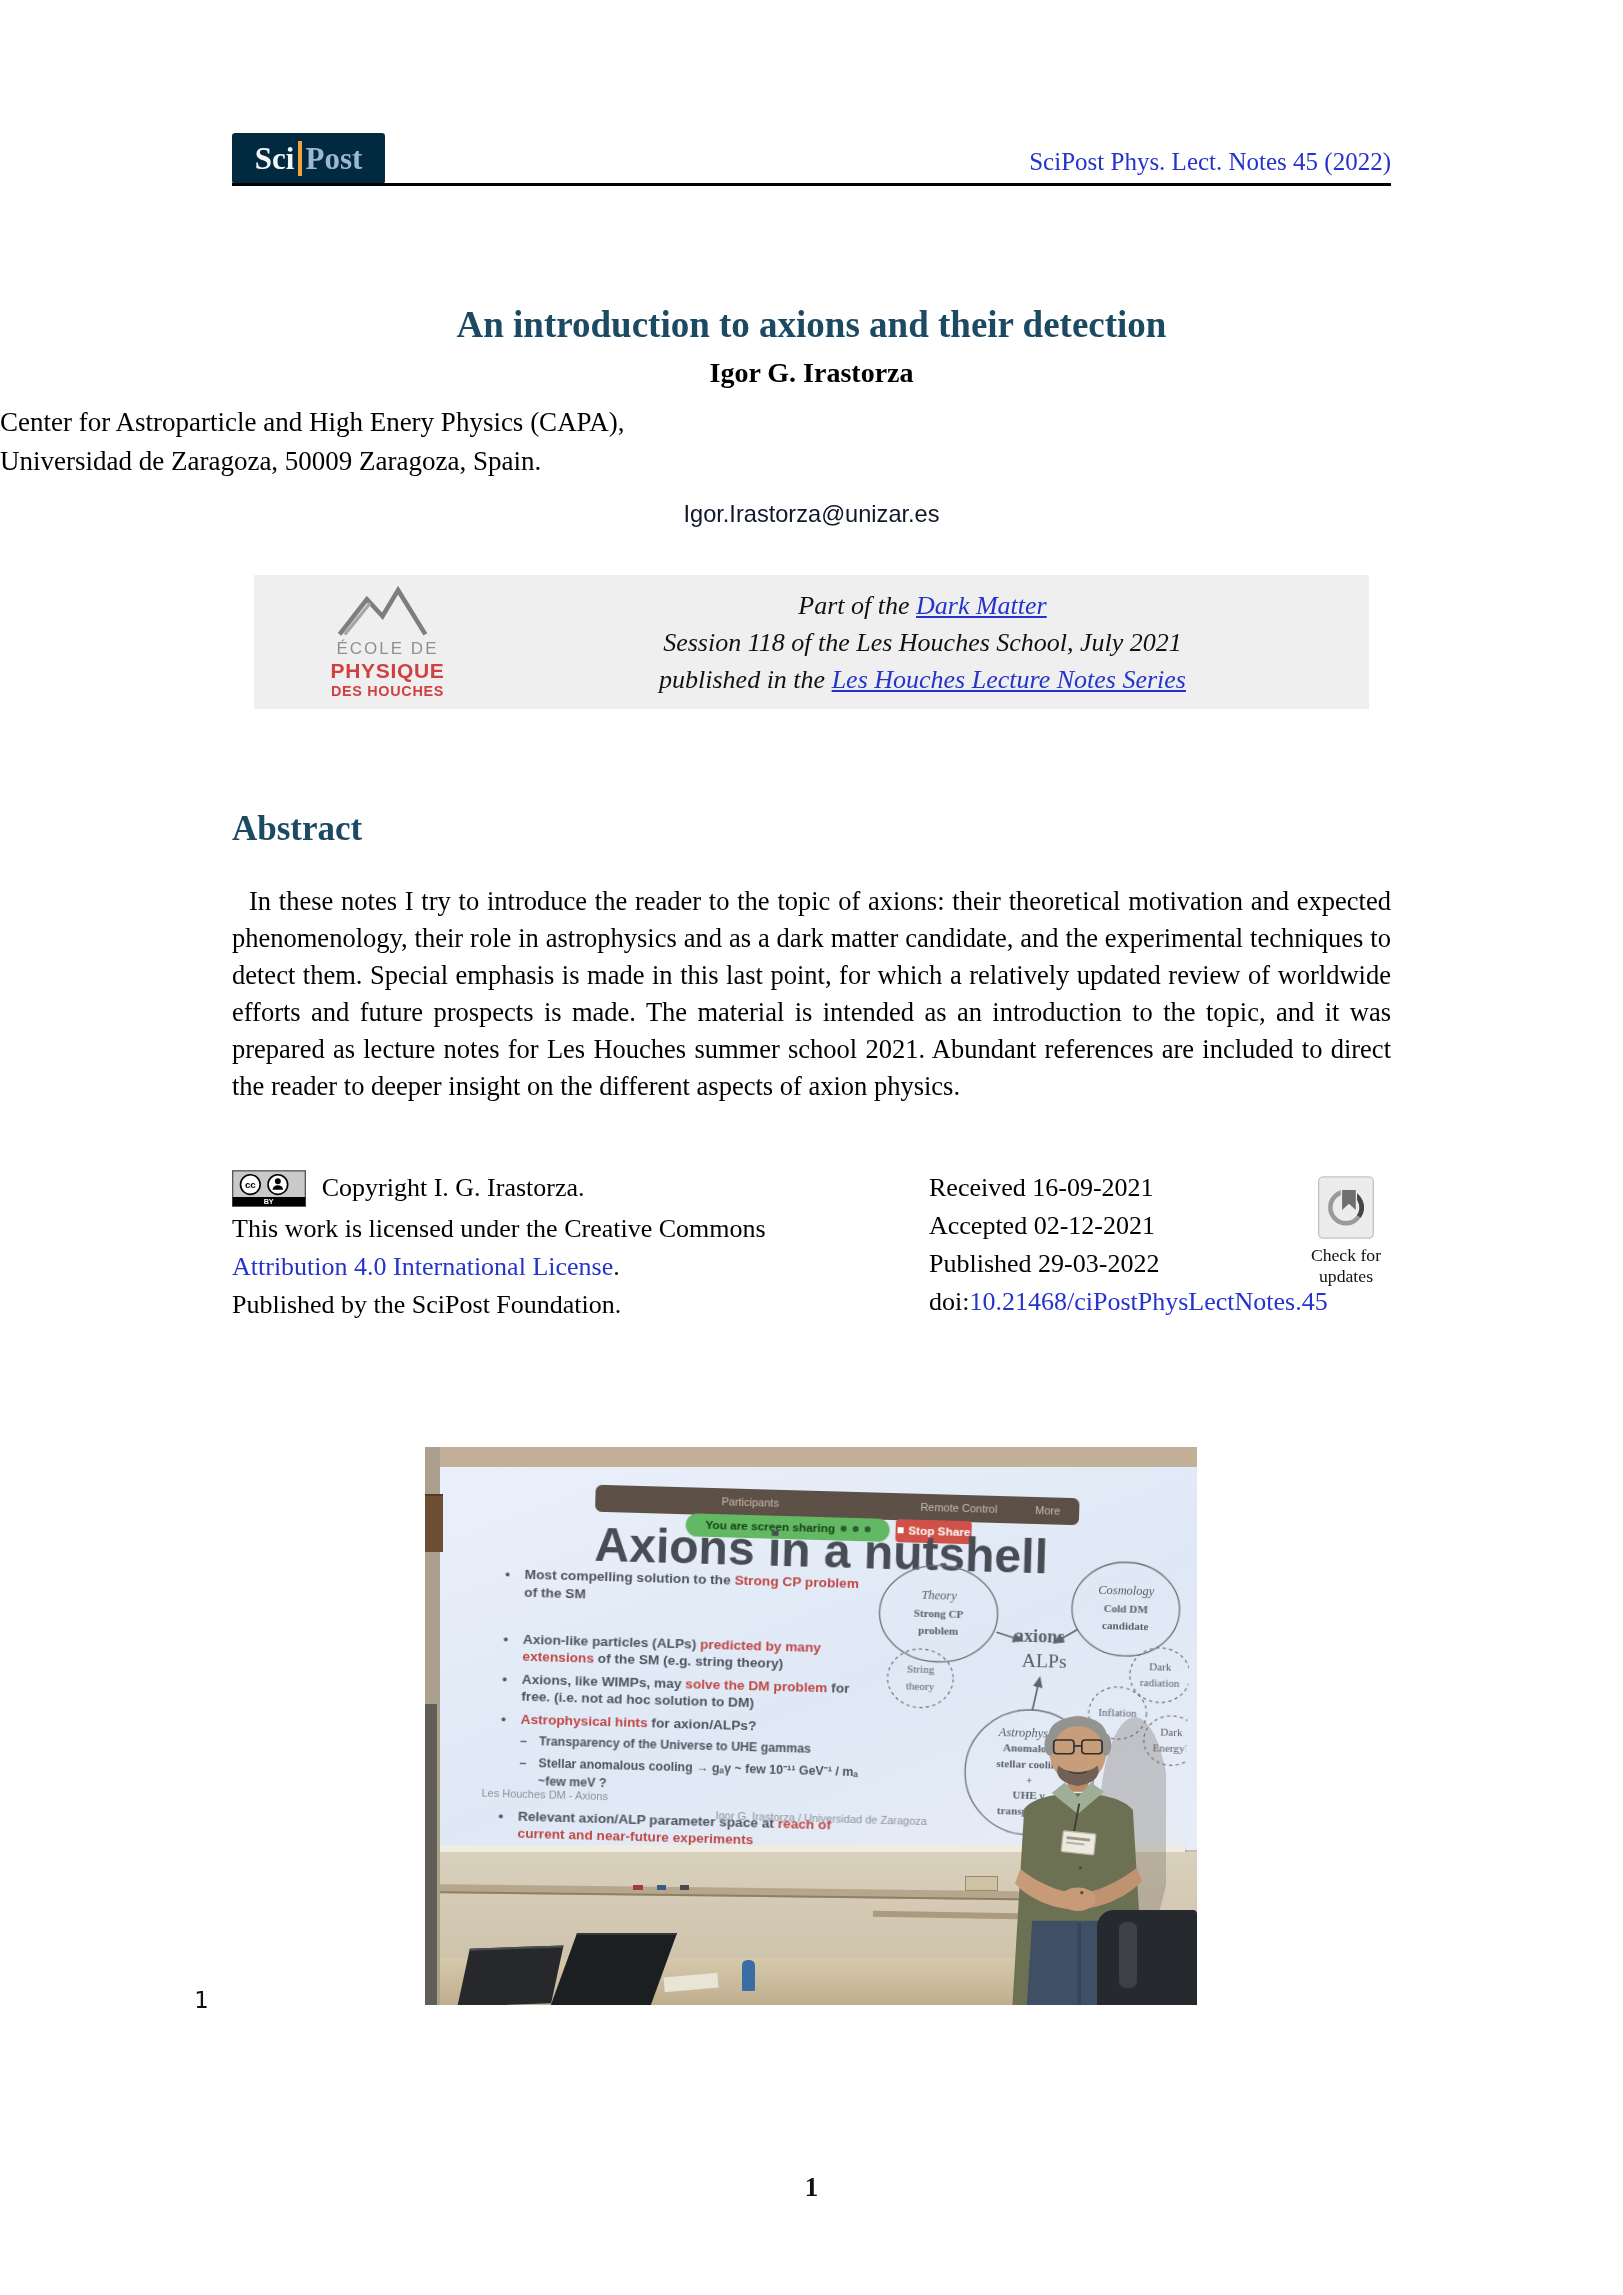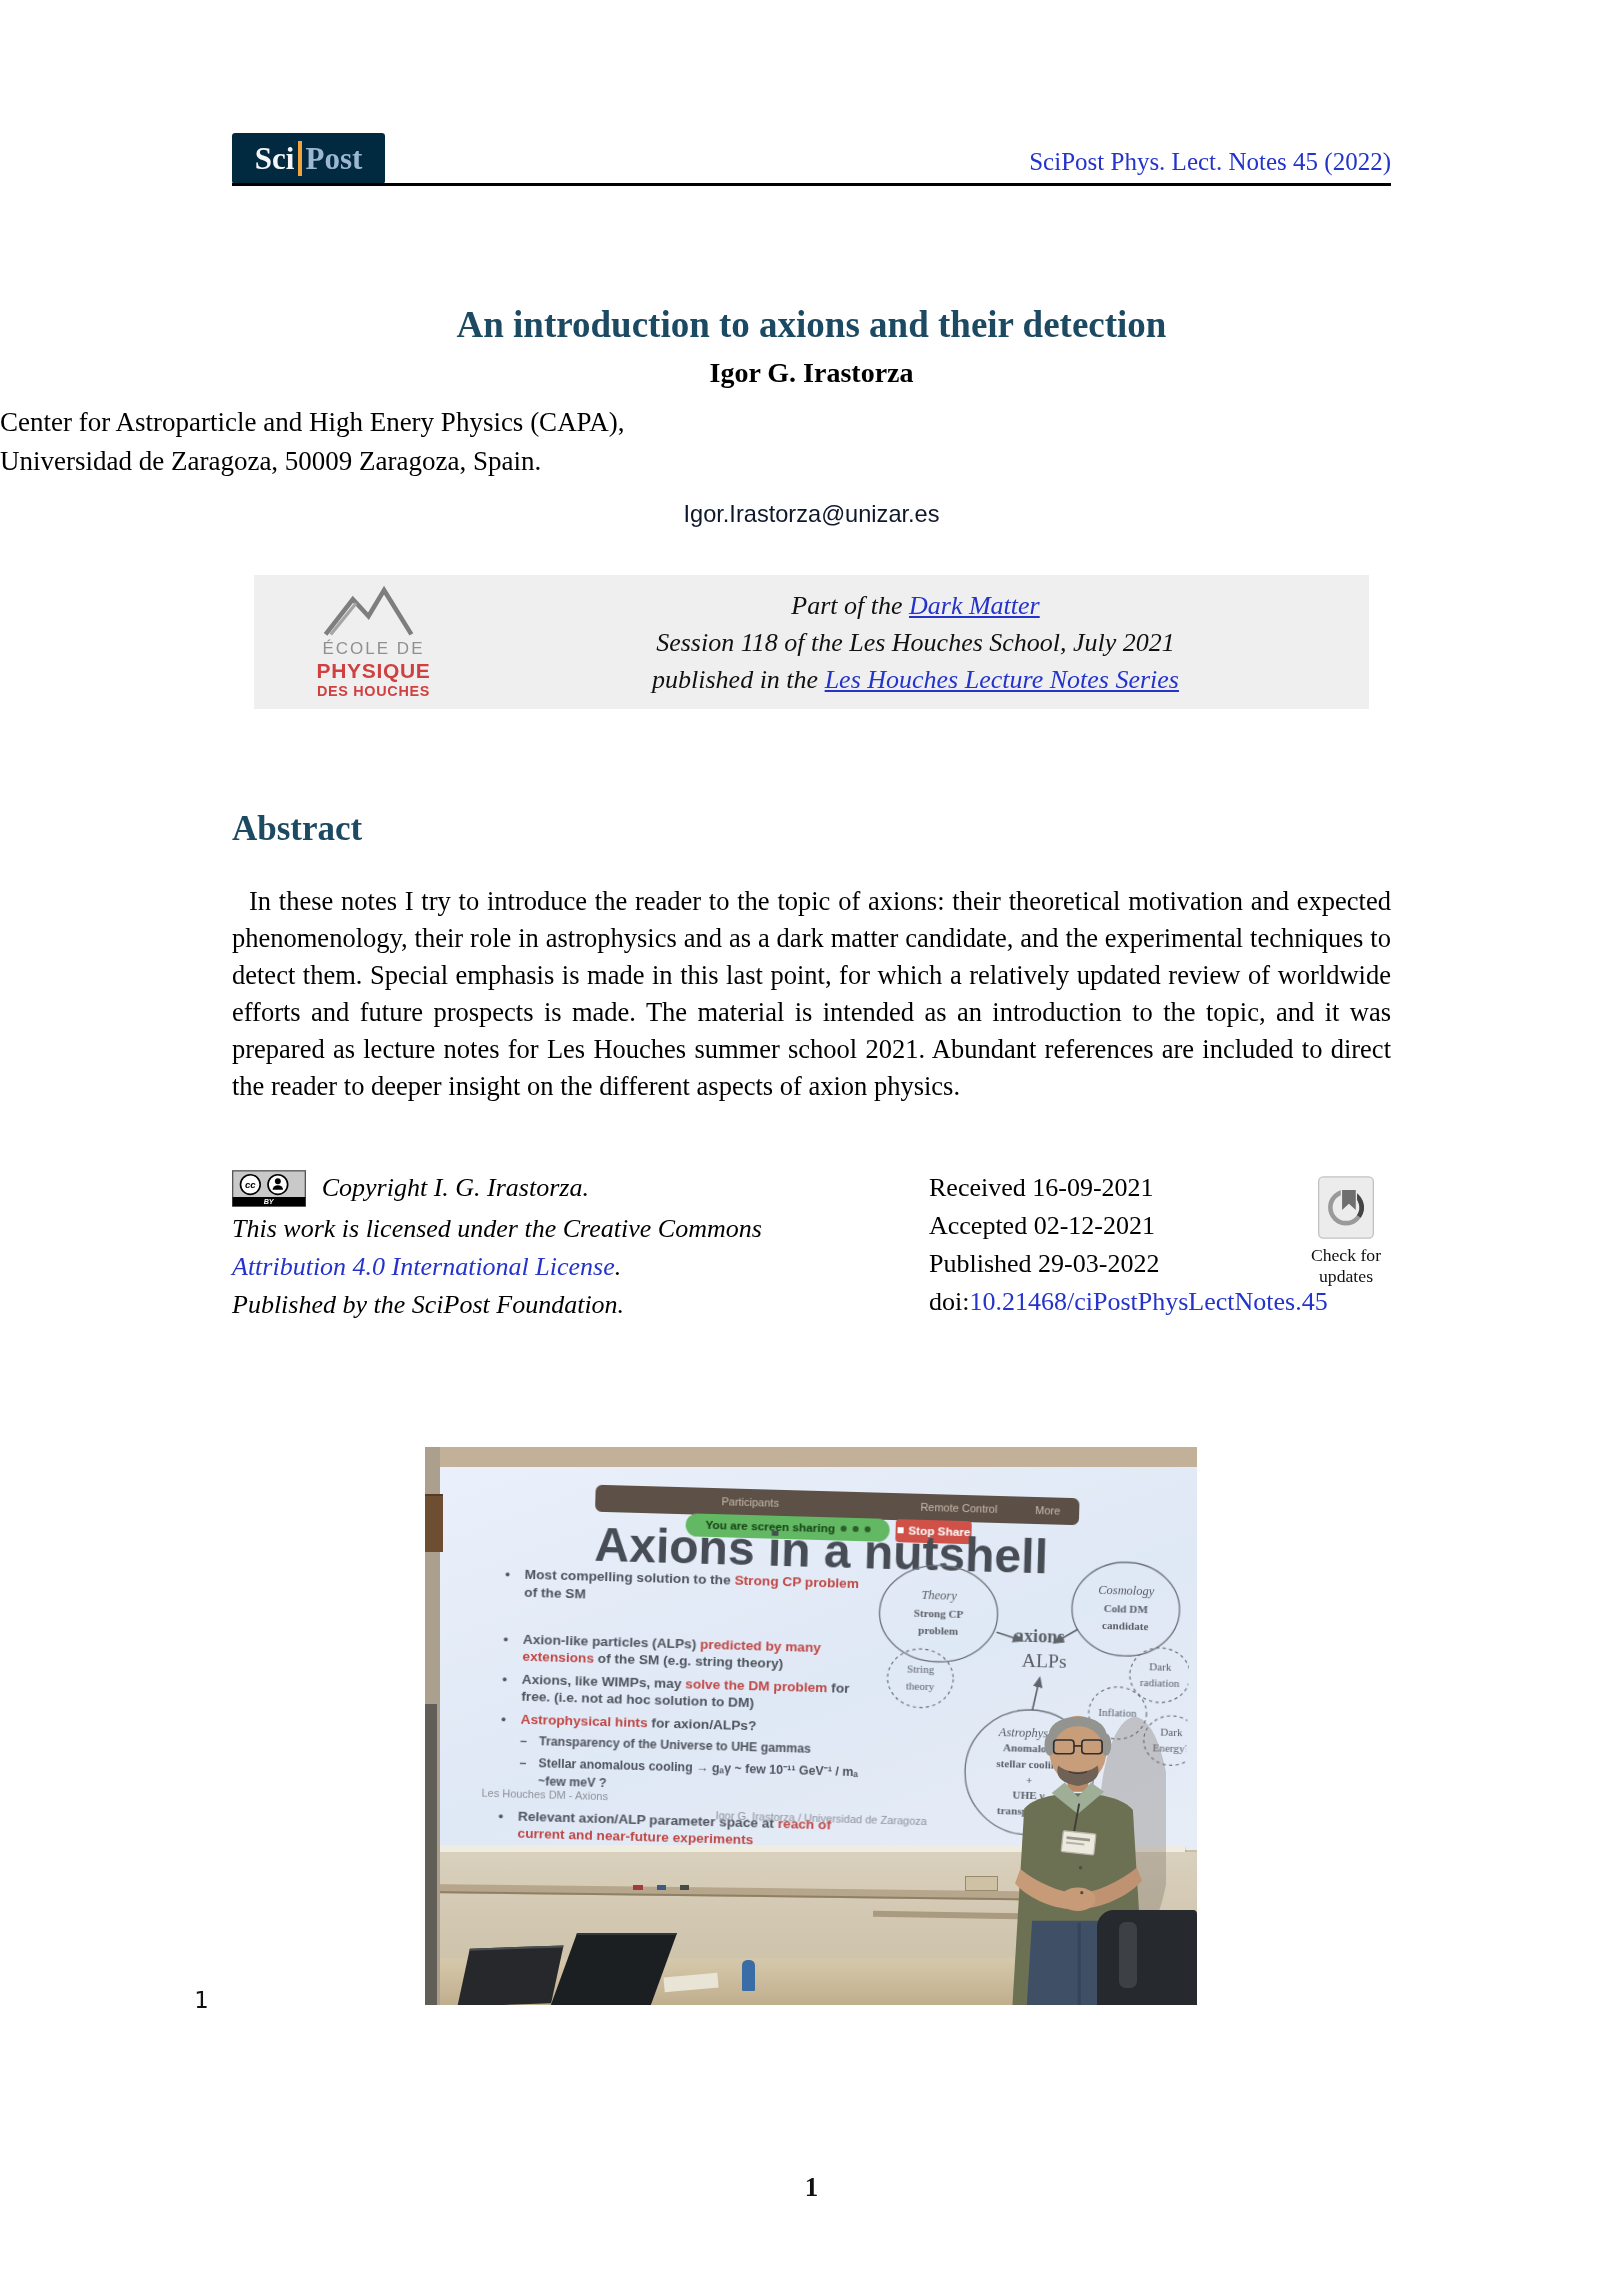"ÉCOLE DE" .lh-logo { padding-left: 31px -> 45px }
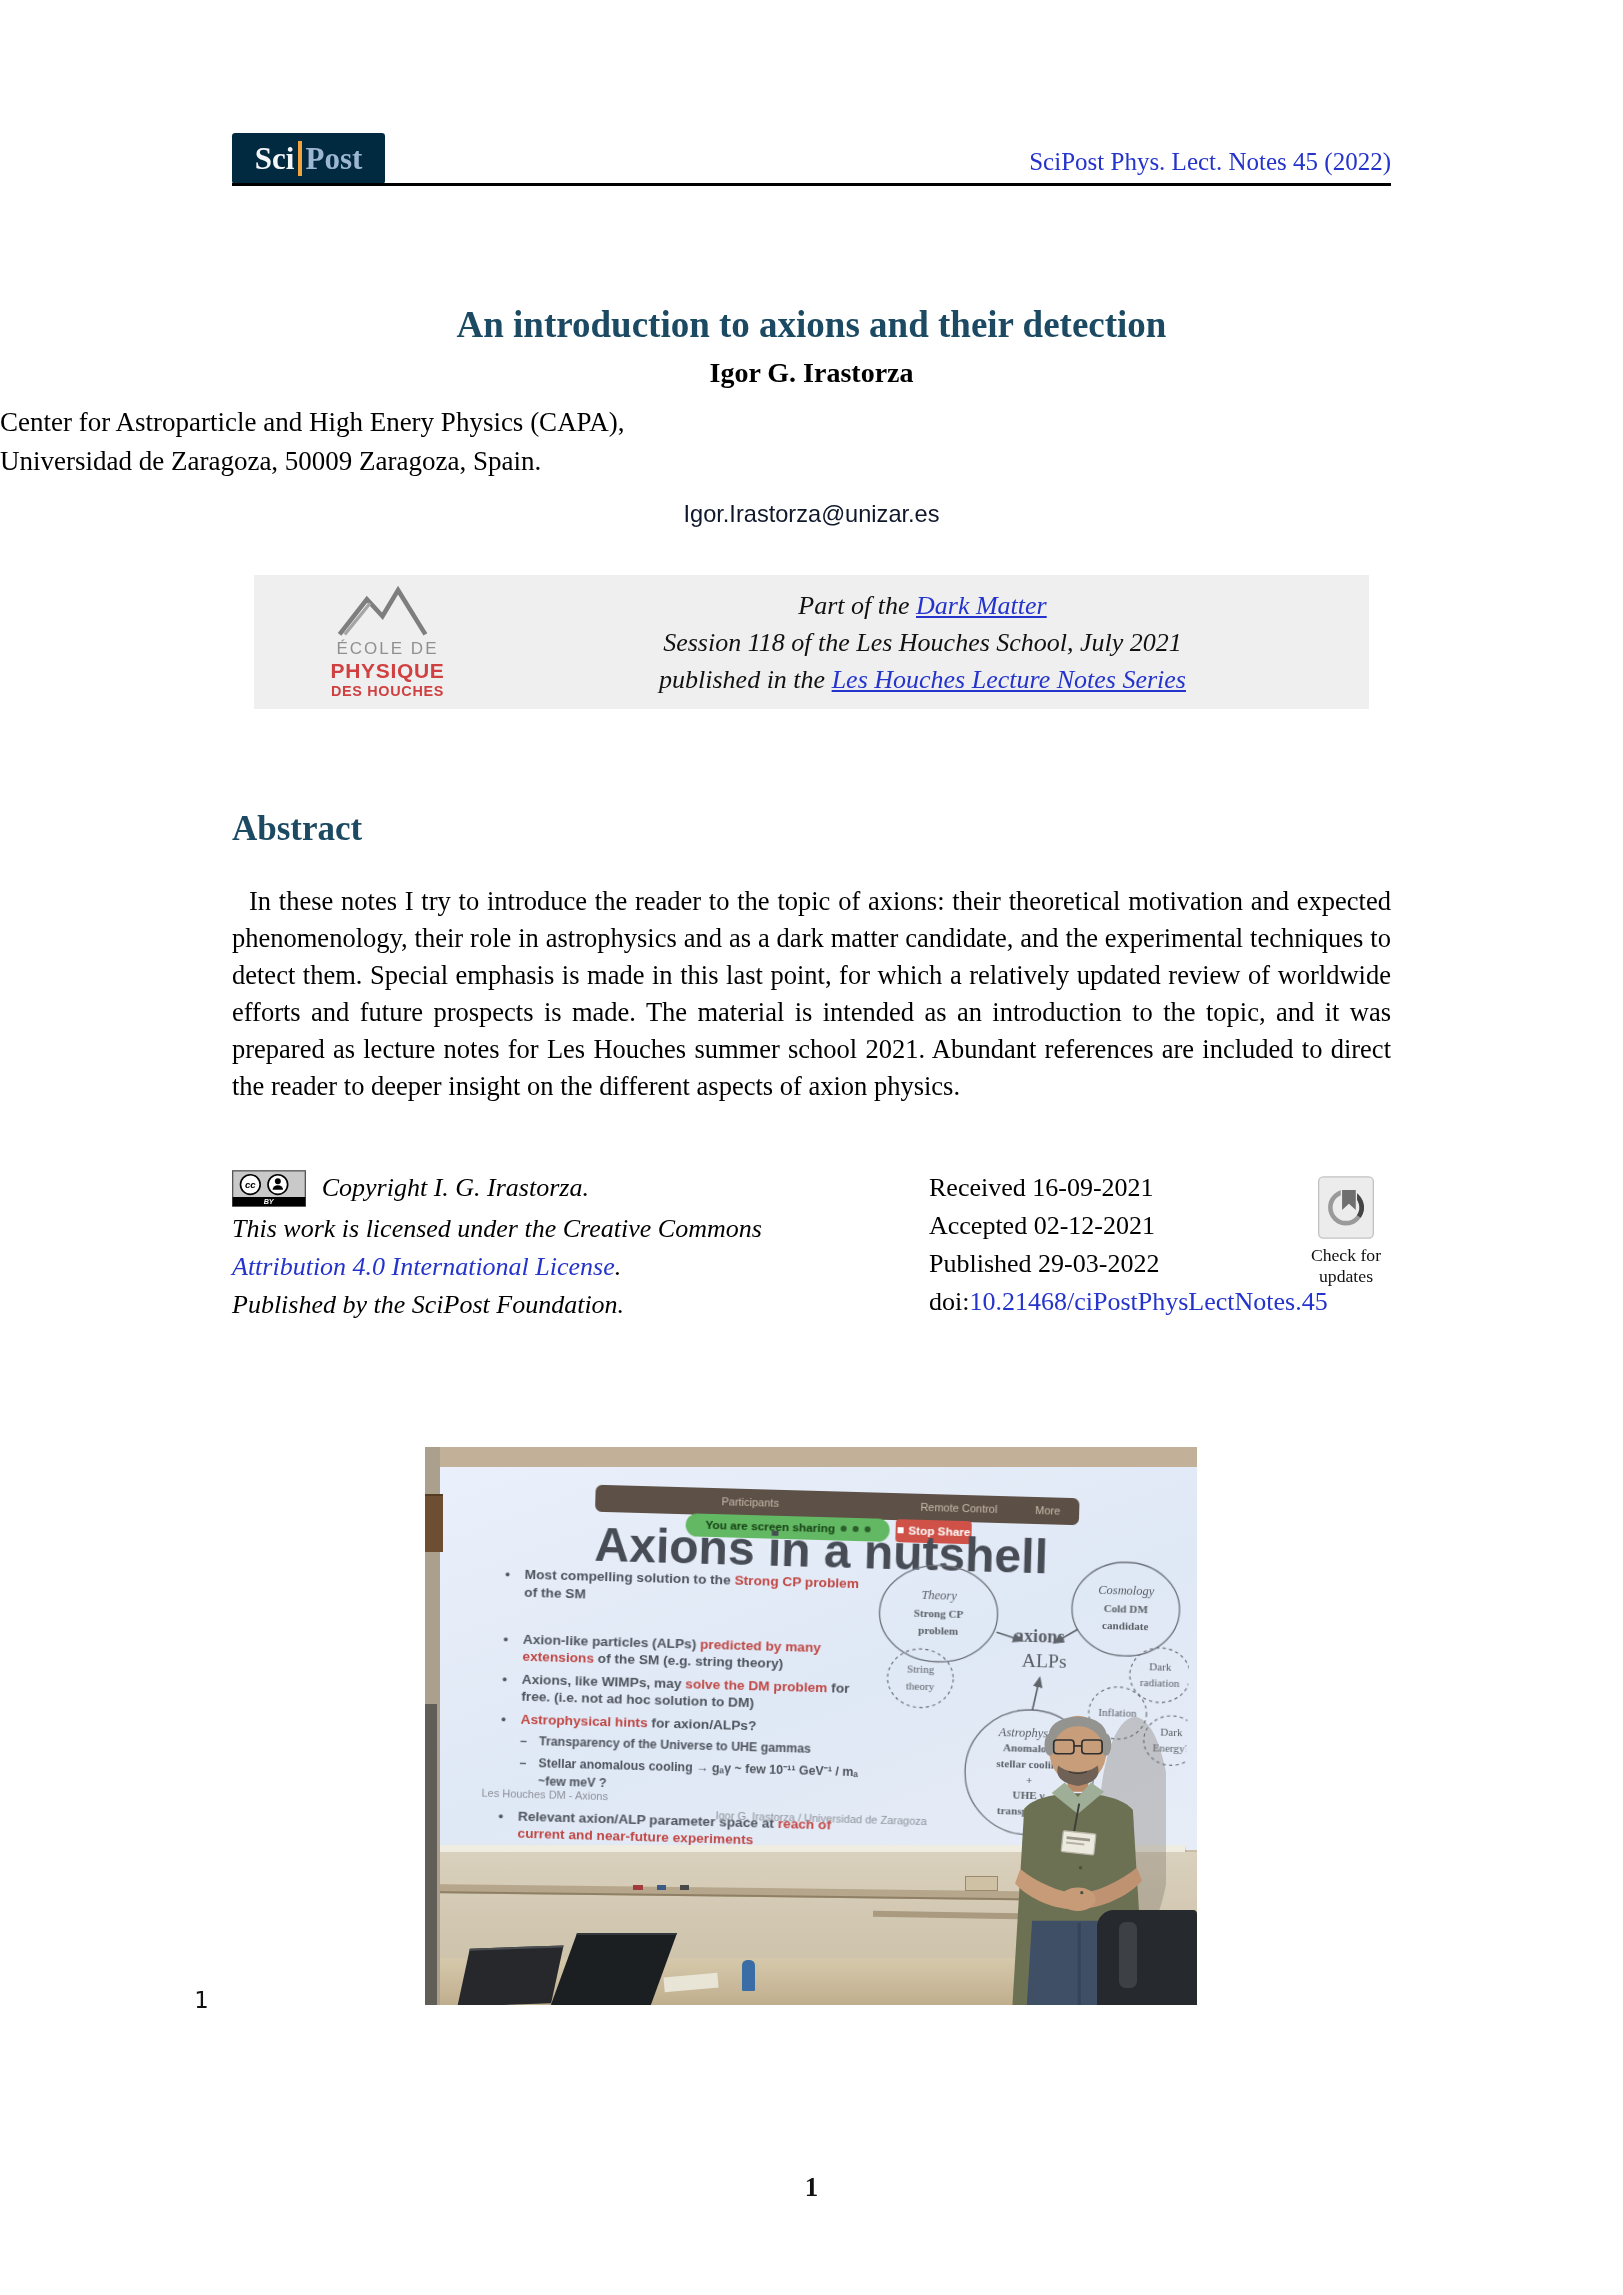"cc" .lic { font-style: italic -> none }
